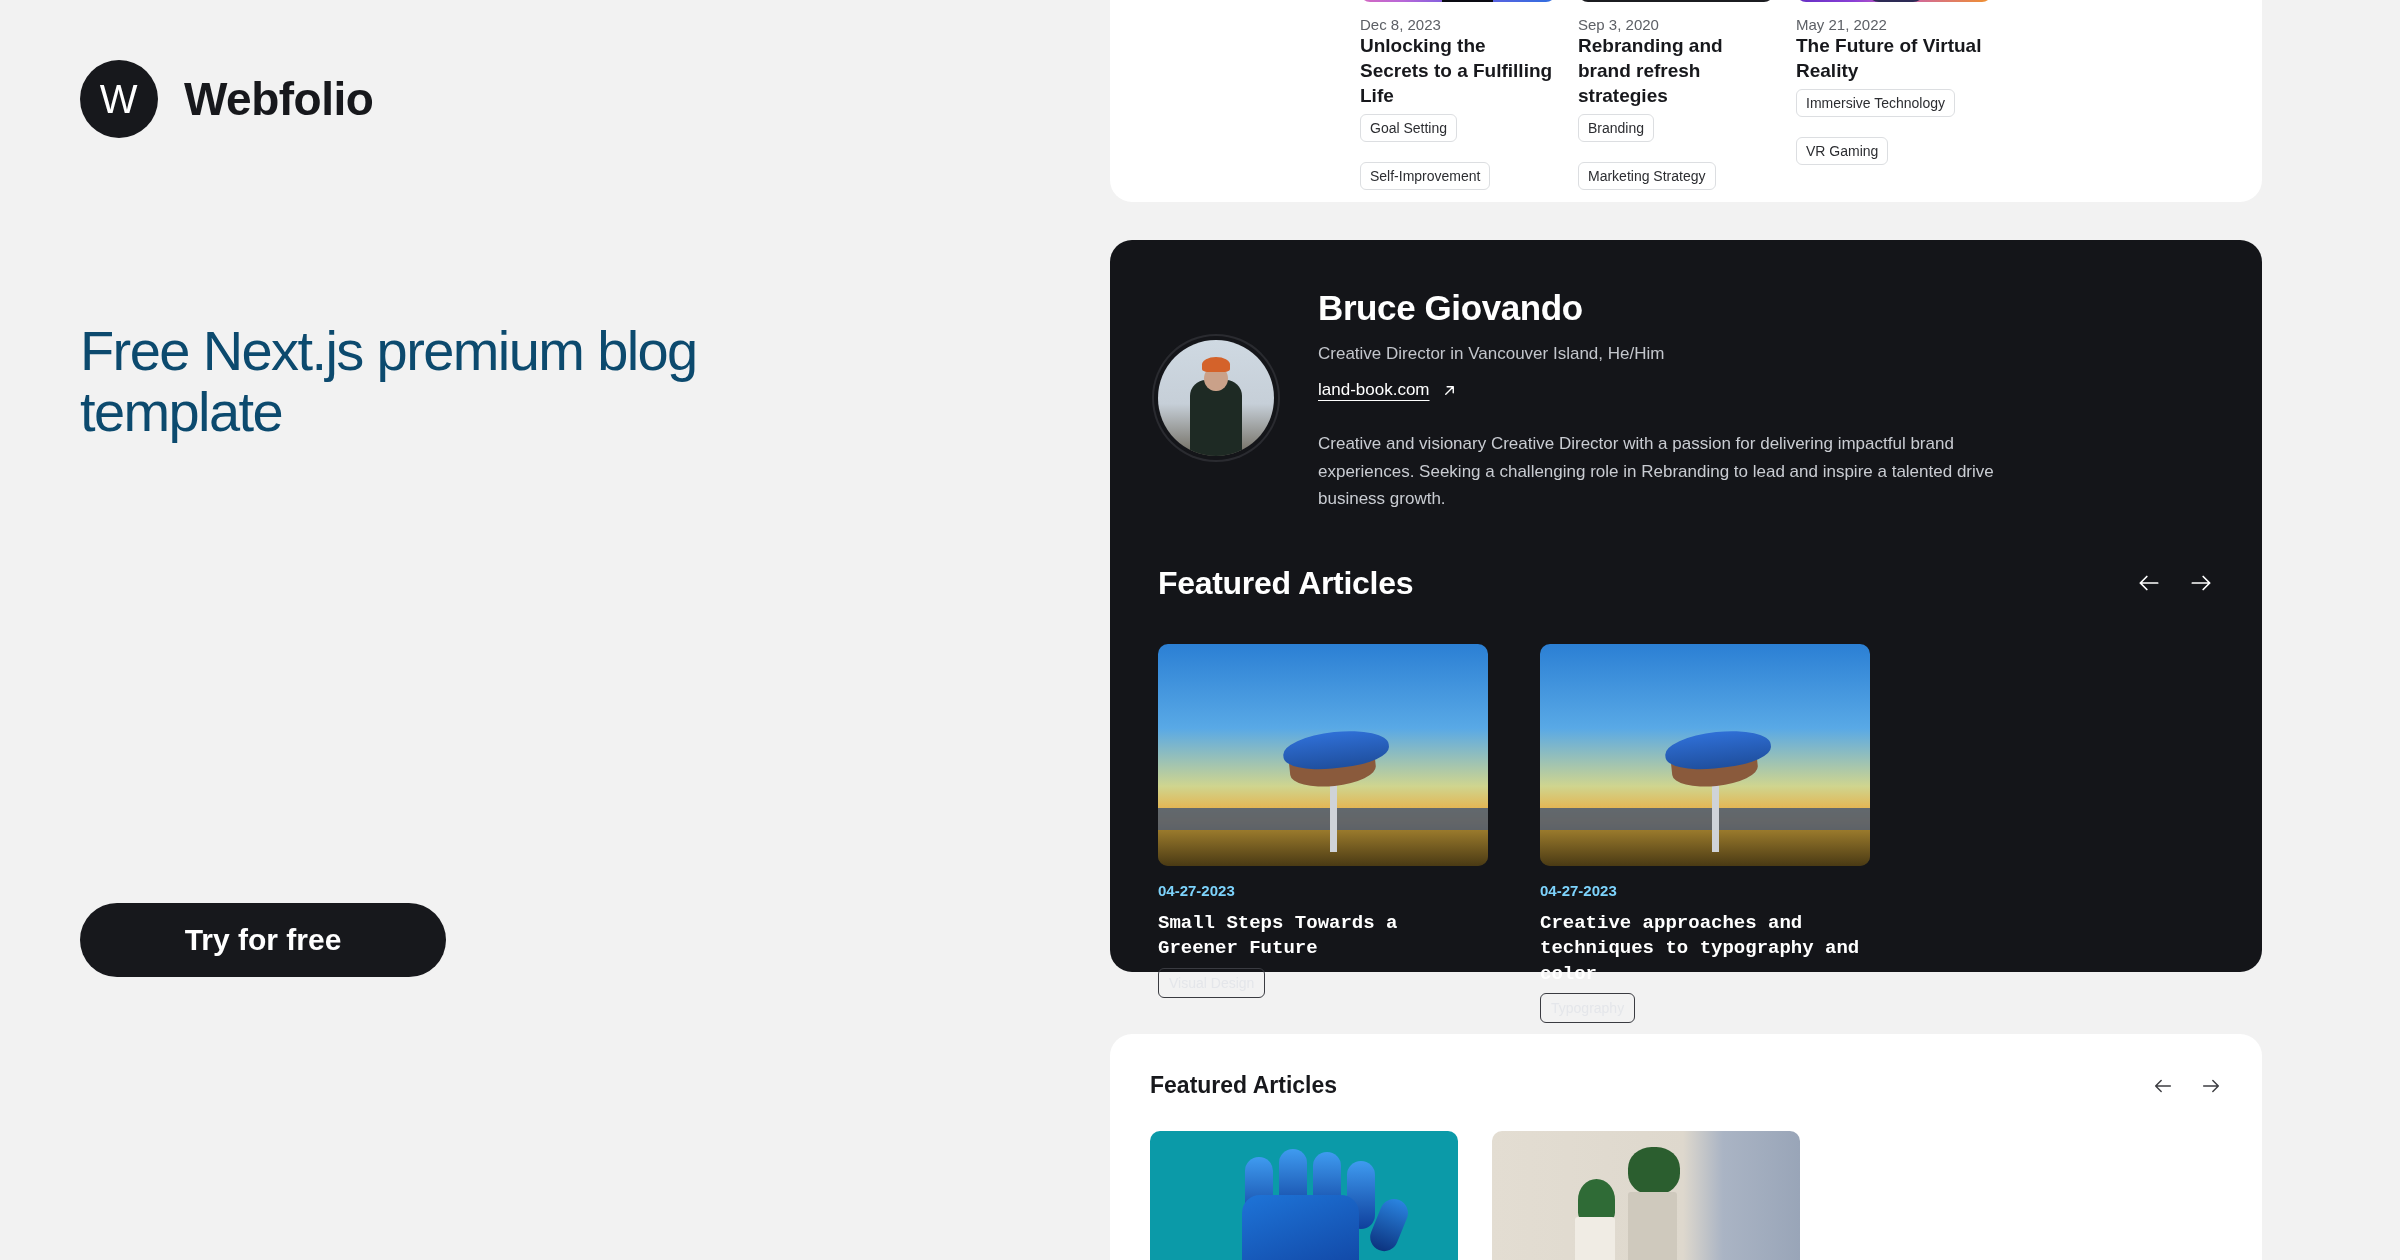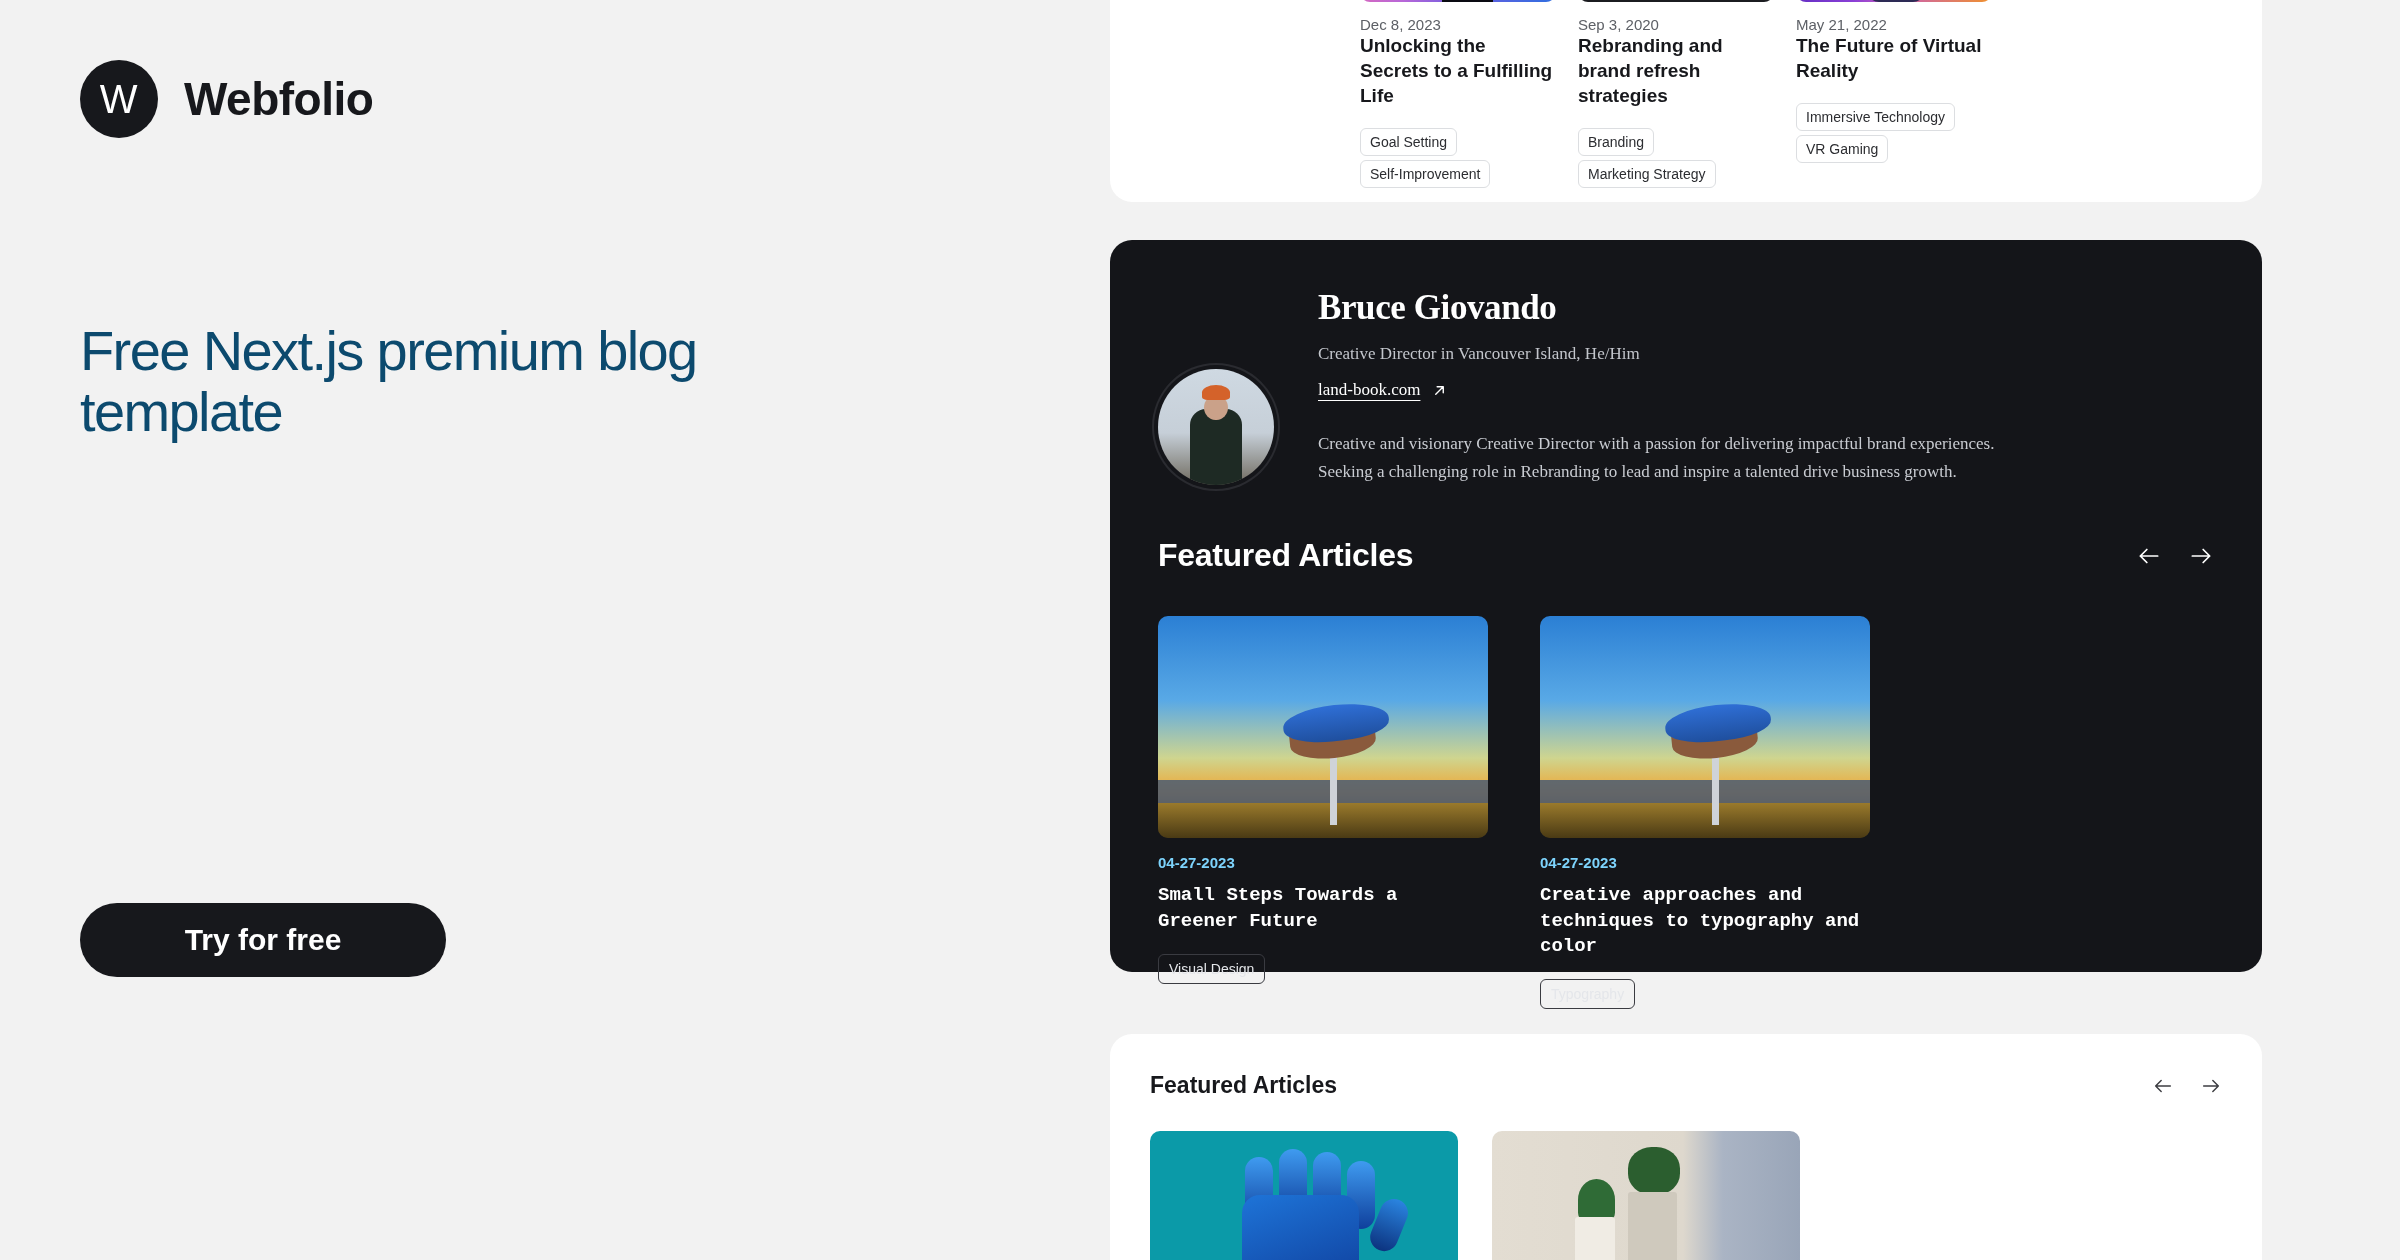"Immersive Technology" .tag-row { gap: 4px -> 20px; margin-top: 20px -> 6px }
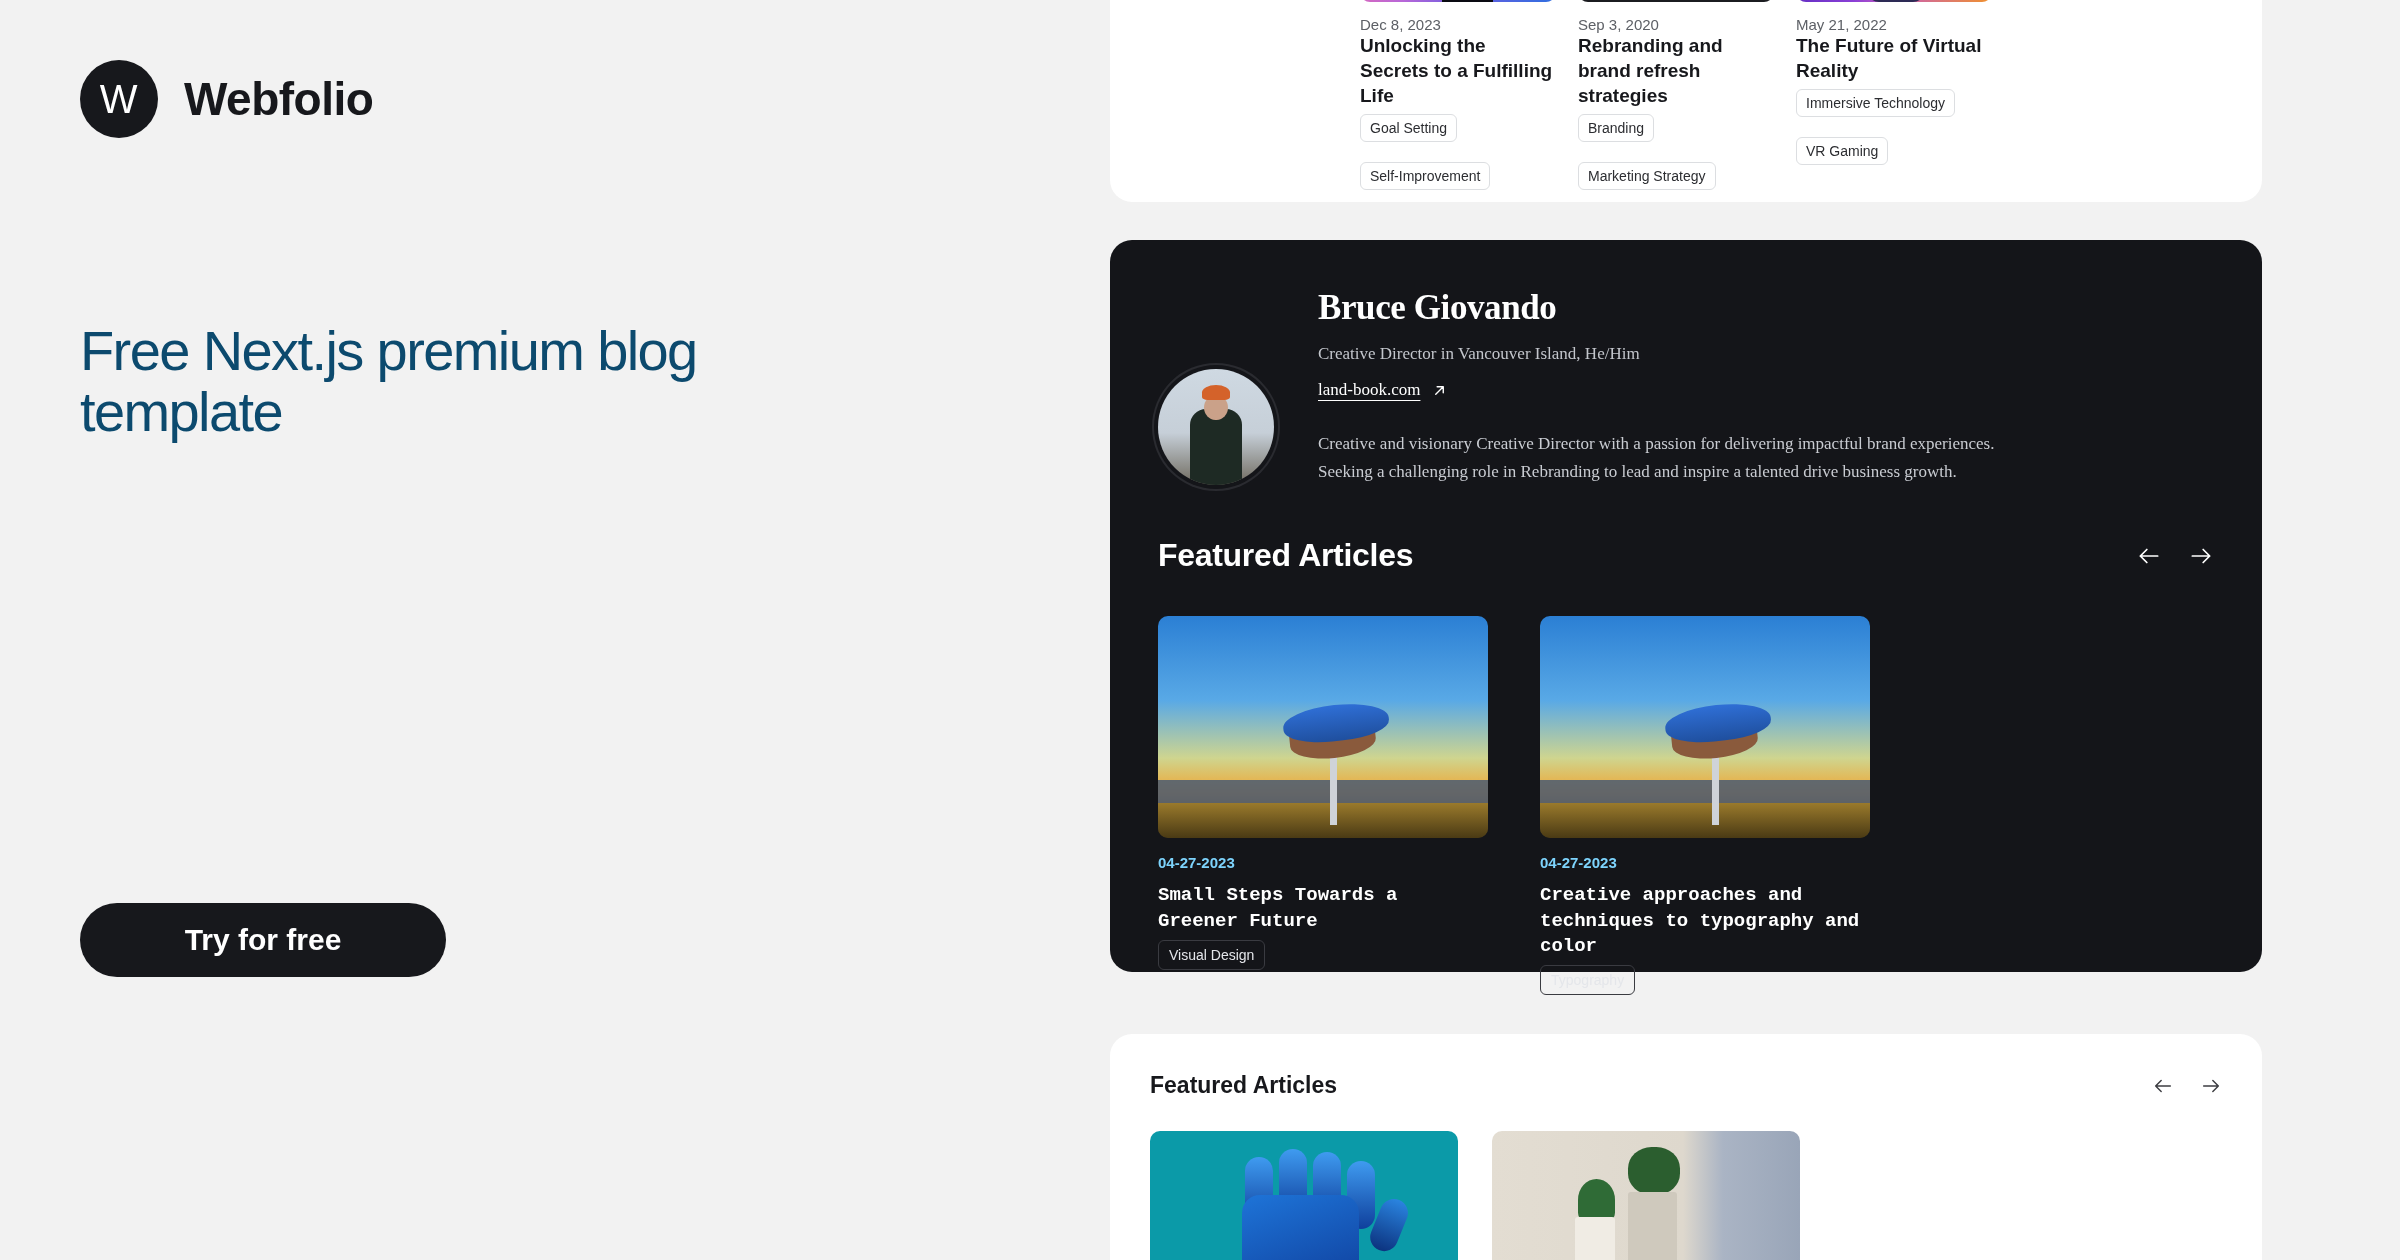"Bruce Giovando" .profile-head { align-items: flex-end -> center; font-family: Liberation Serif, serif -> none }
